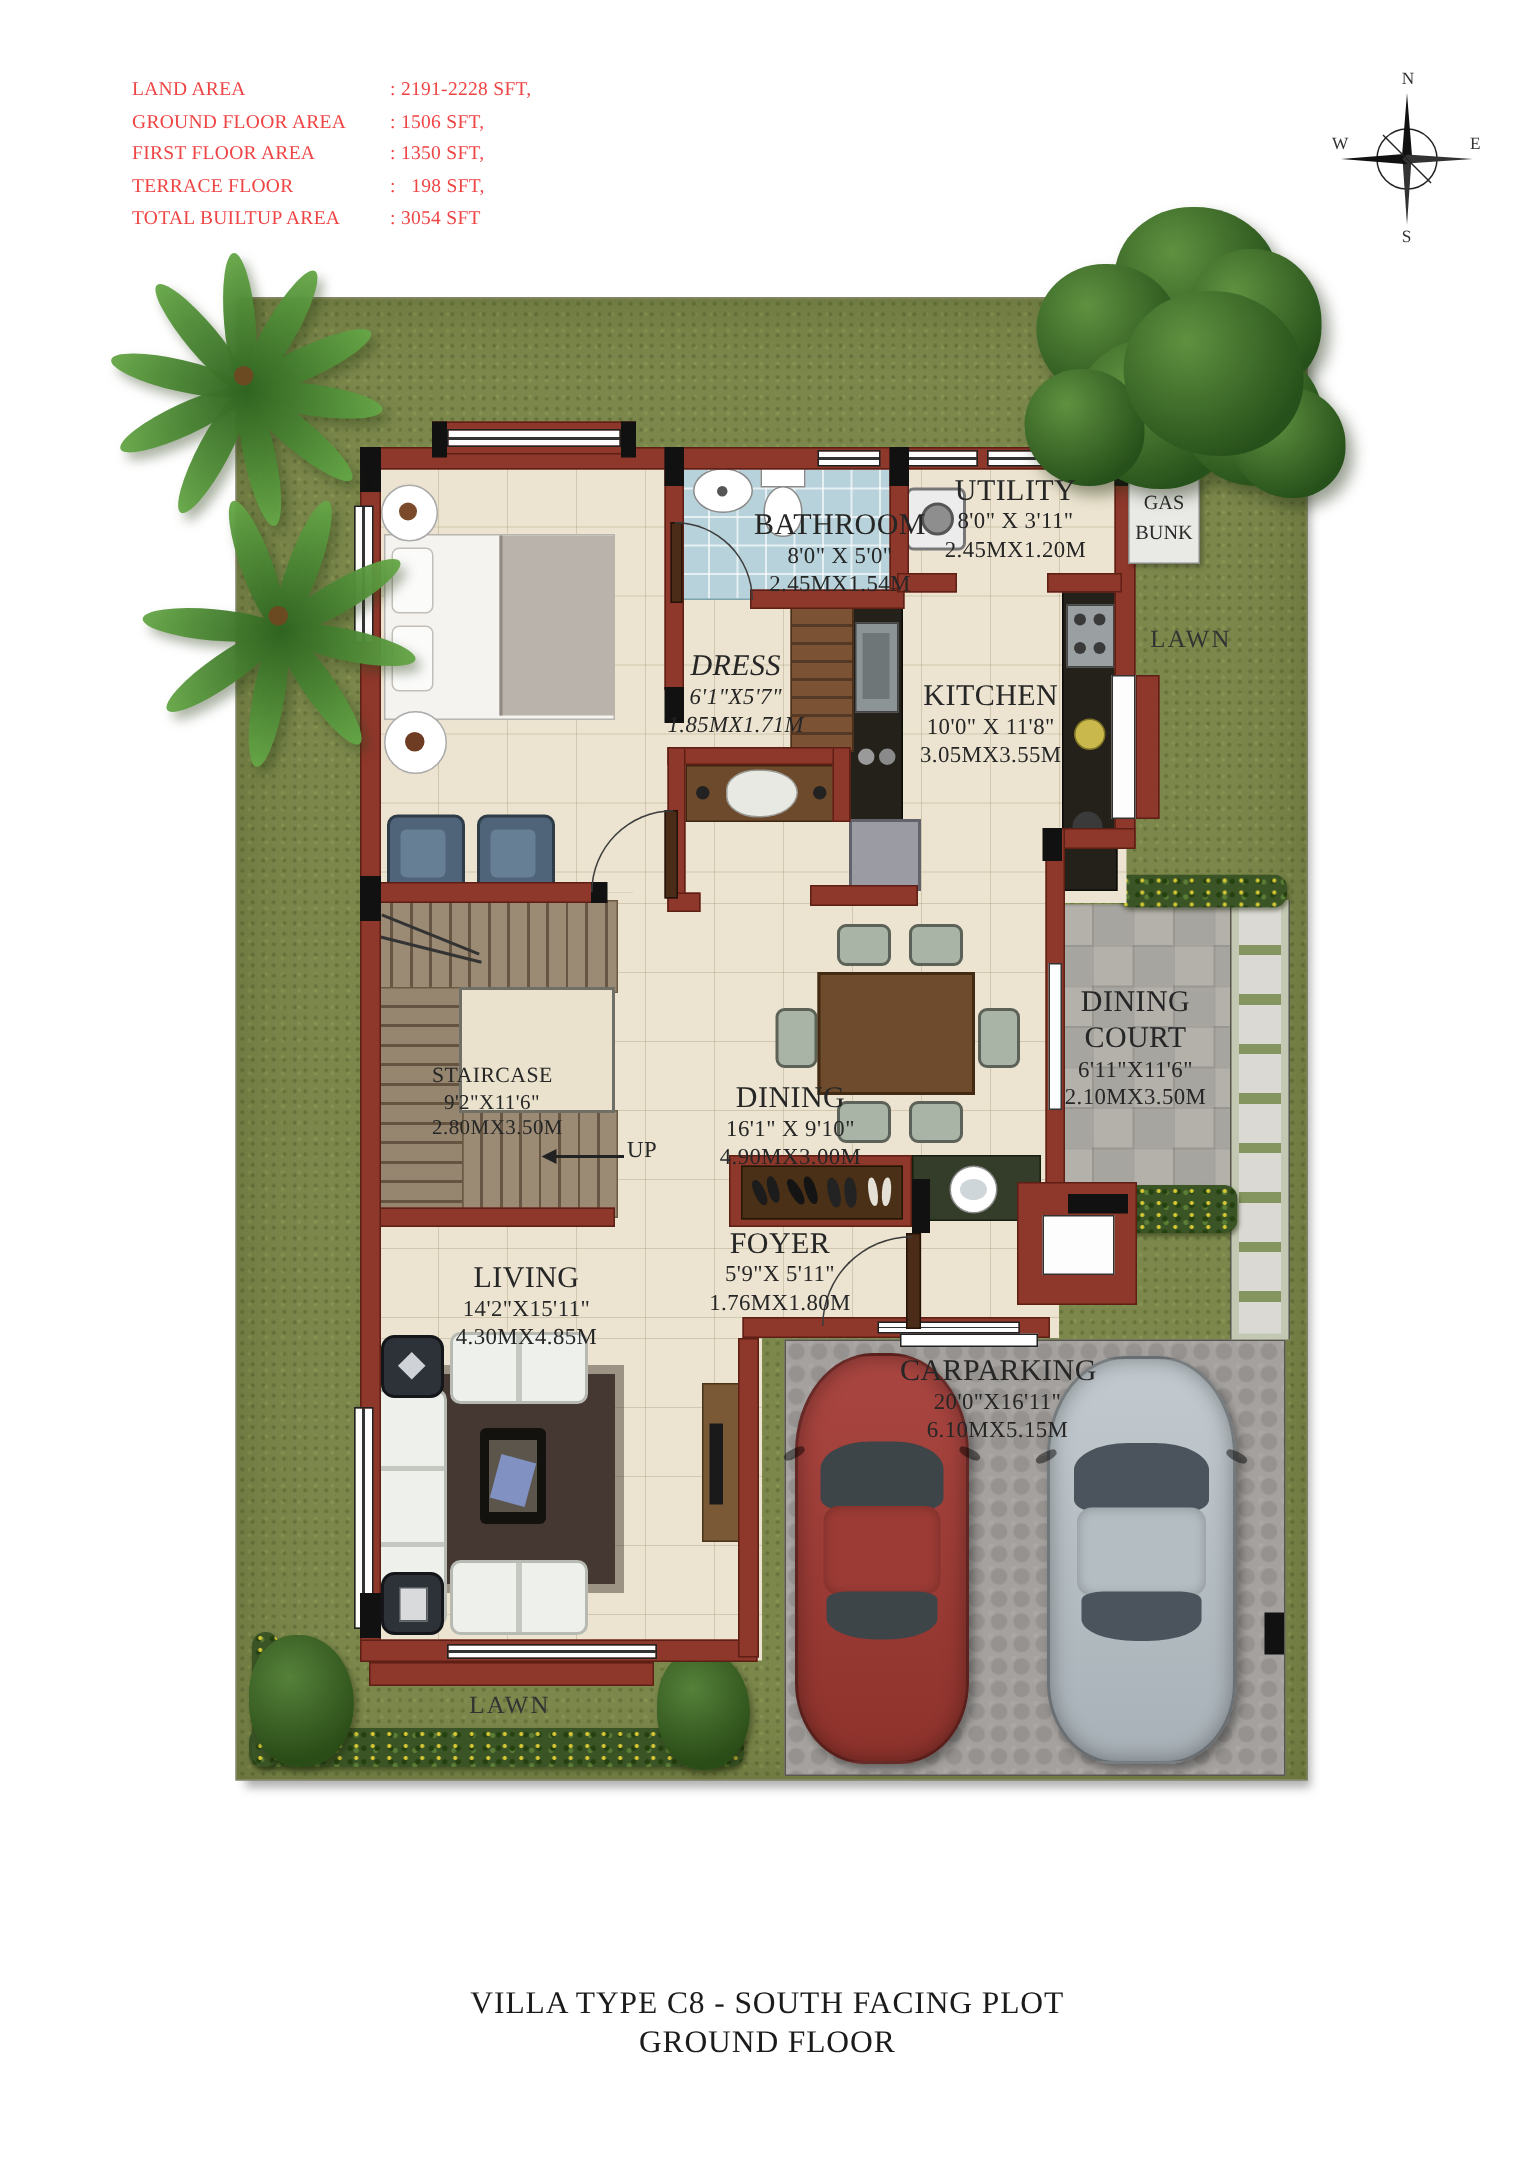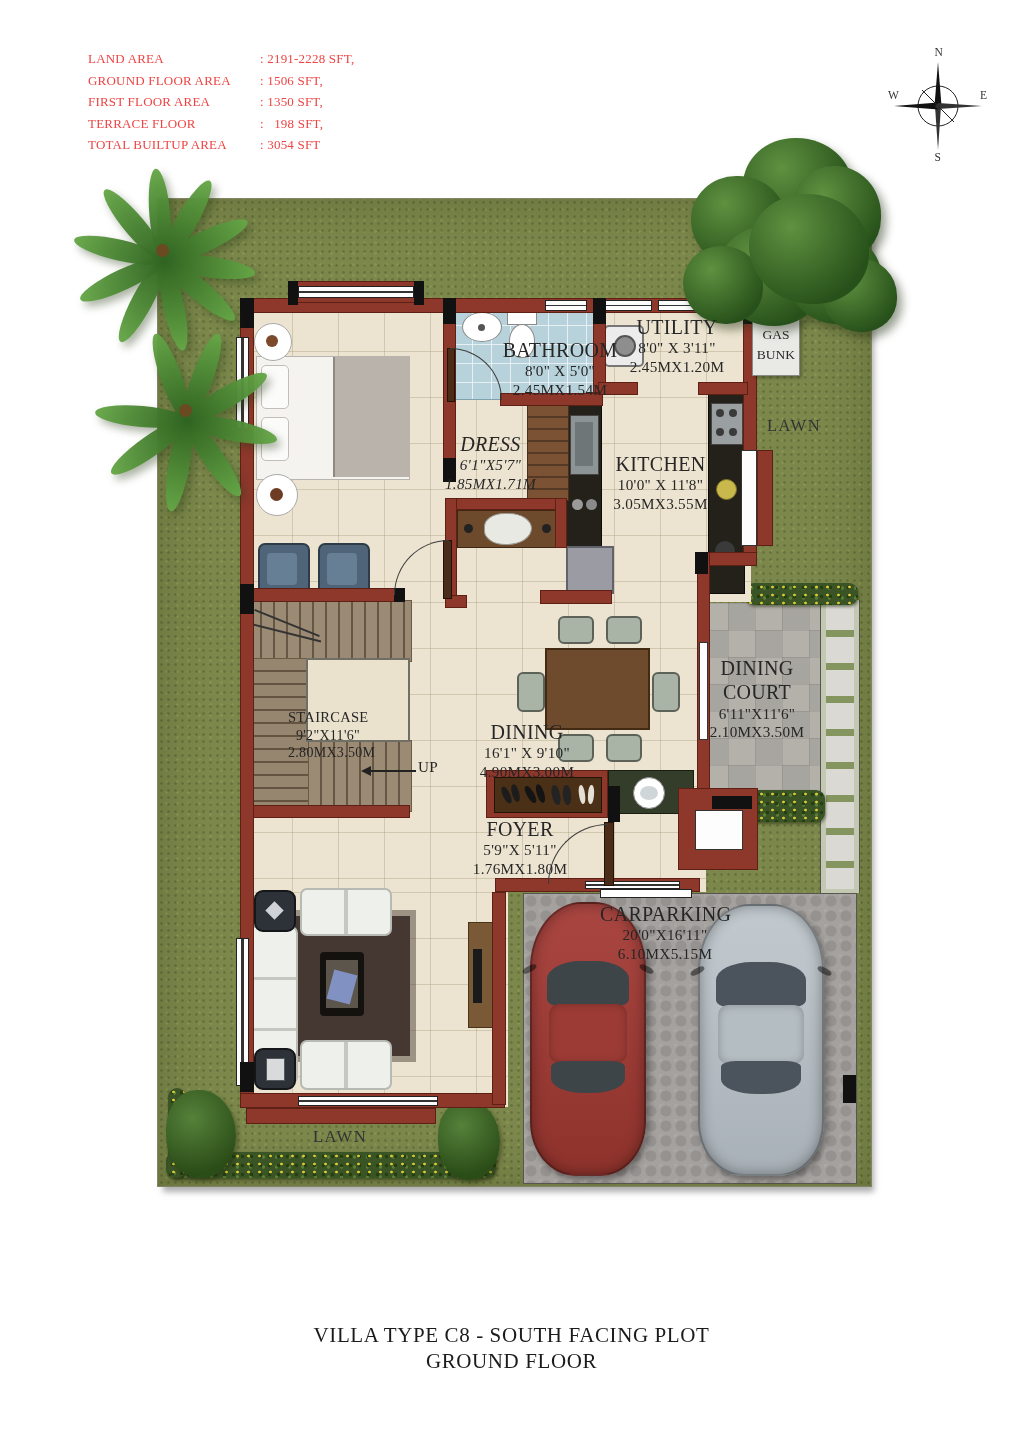"LIVING" div.lblk { html: none -> <div> <div>LIVING</div> <div>14'2"X15'11"</div> <div>4.30MX4.85M</div> </div> }
